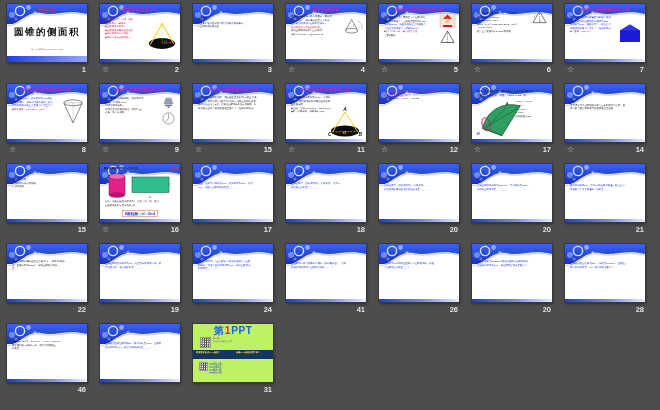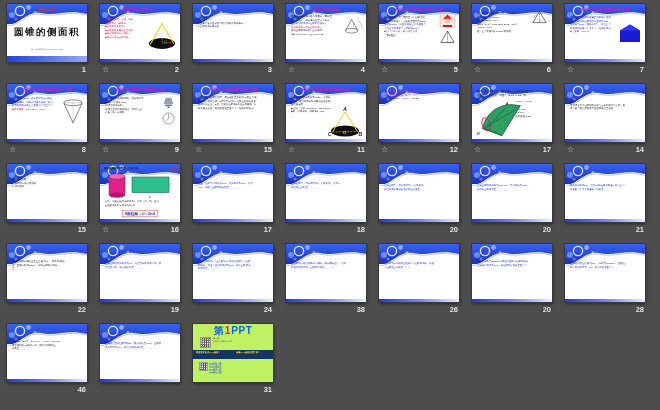"38" span.num { text: 38 -> 41 }
